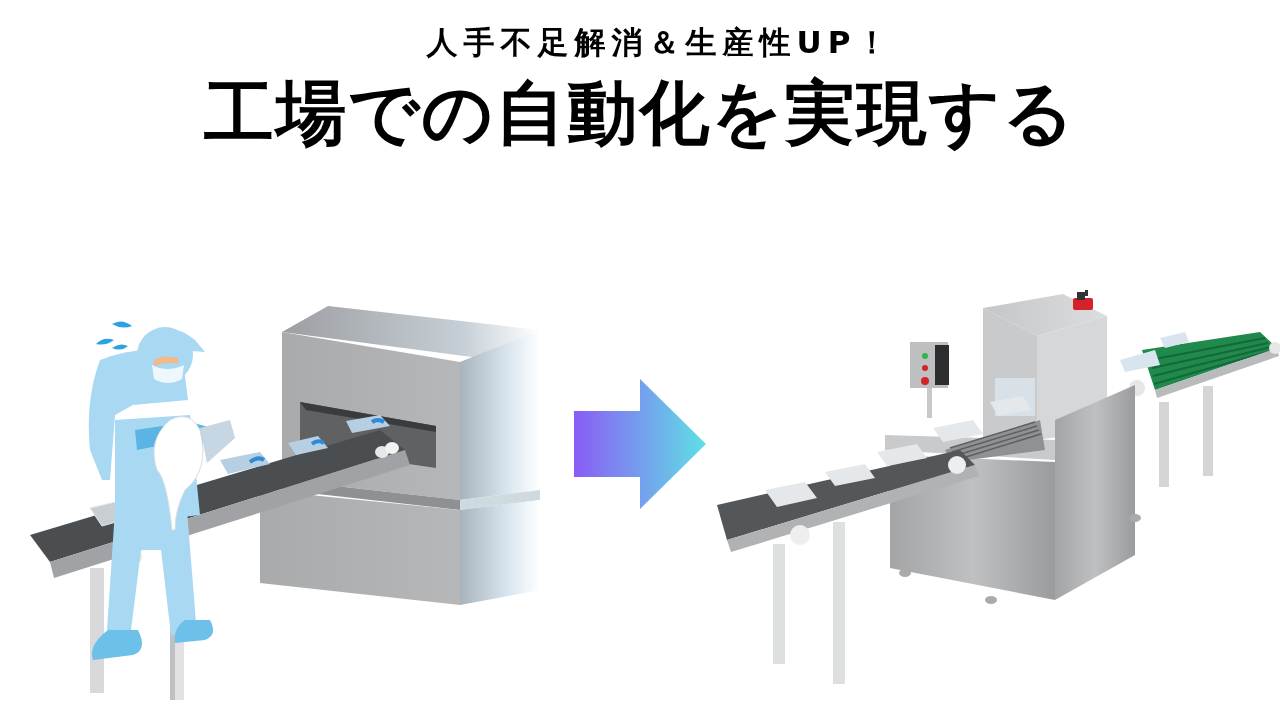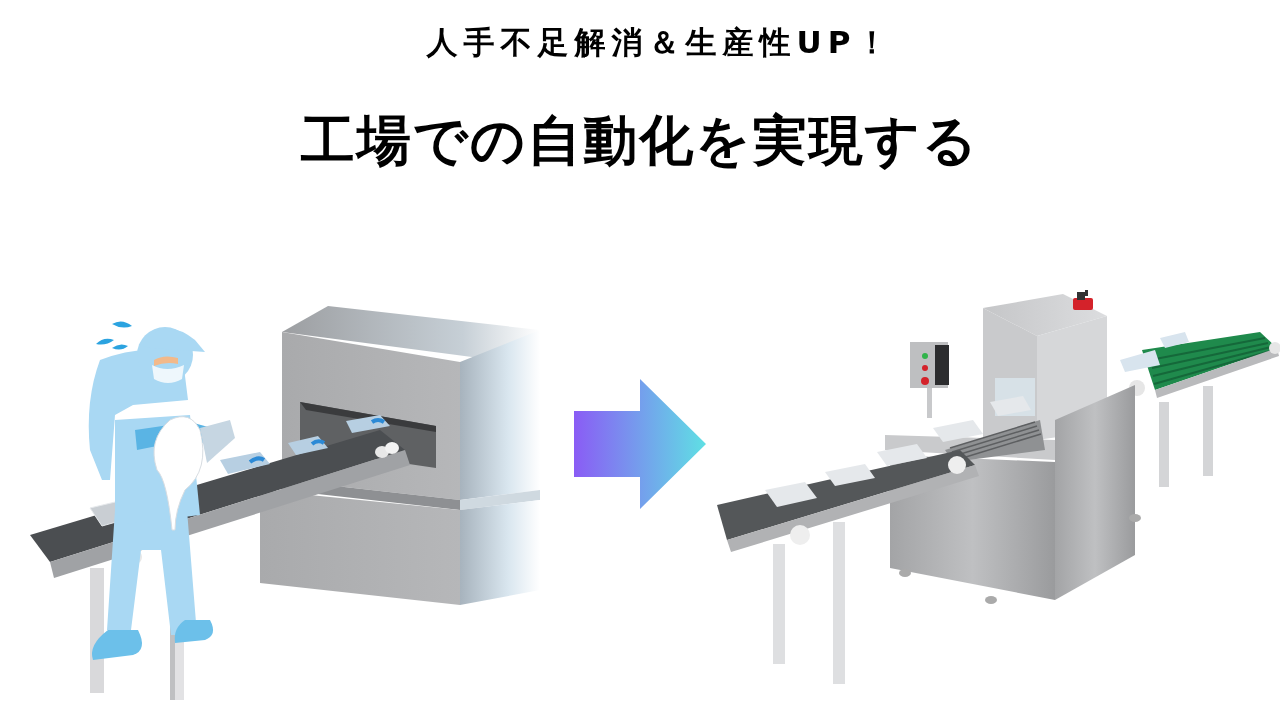"工場での自動化を実現する" .title { font-size: 54px -> 70px; top: 100px -> 72px }
